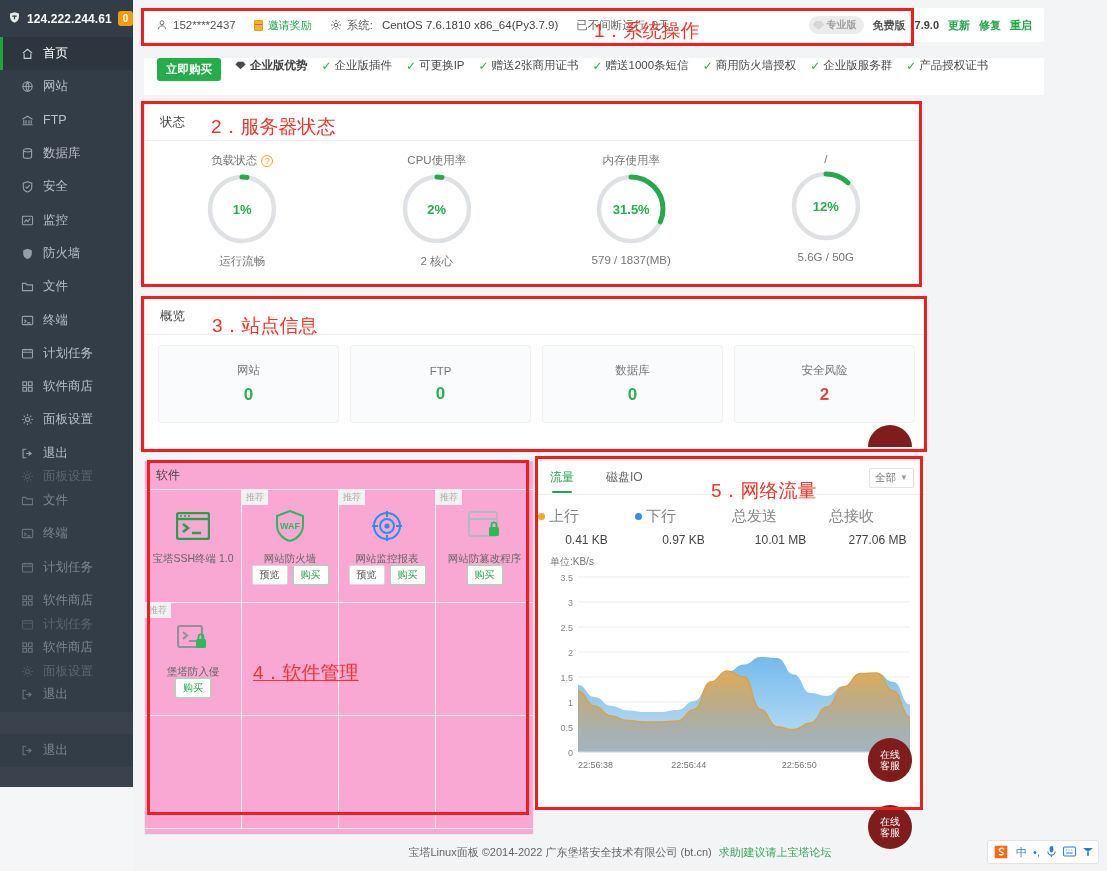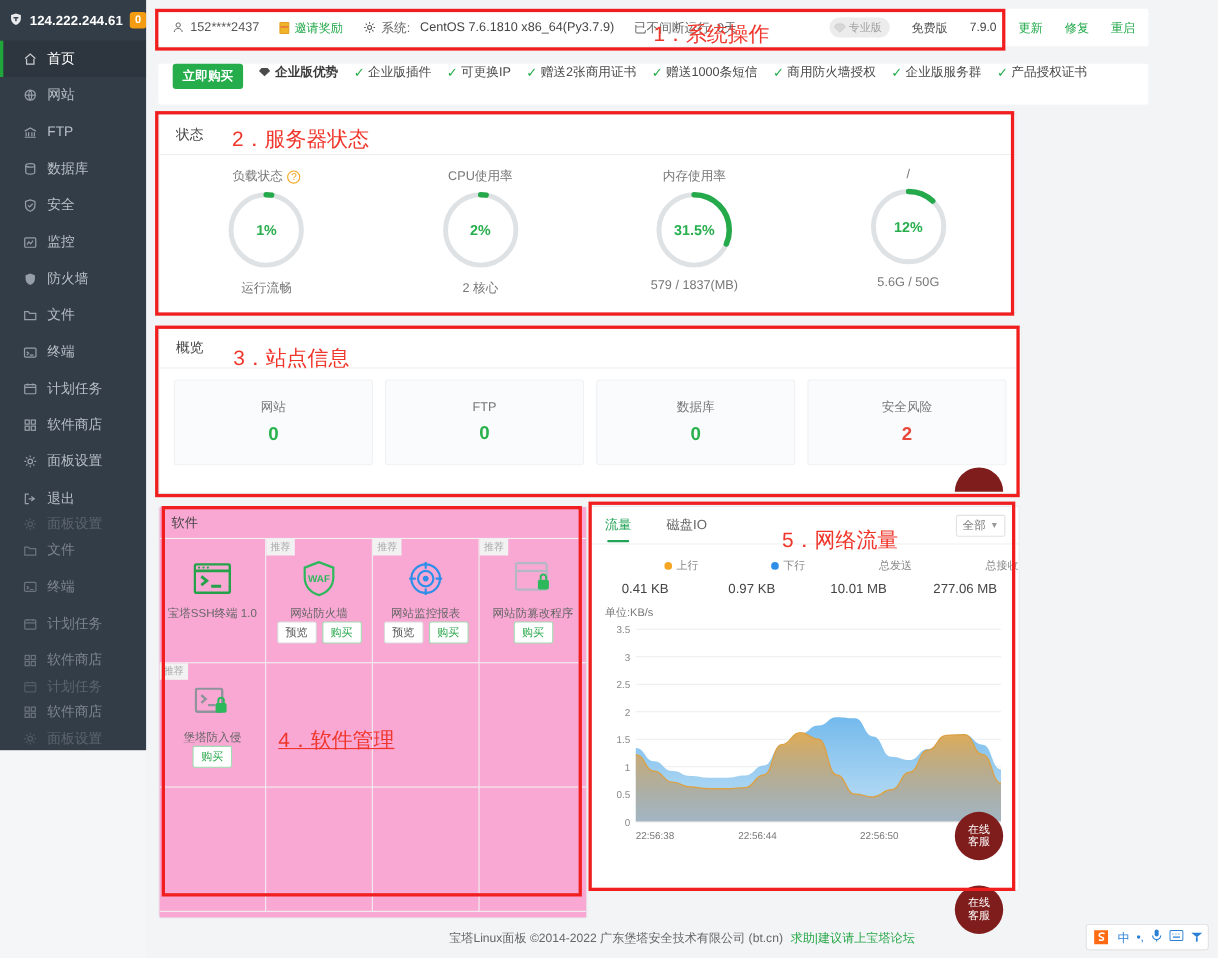"124.222.244.61" #sidebar { height: 682px -> 787px }
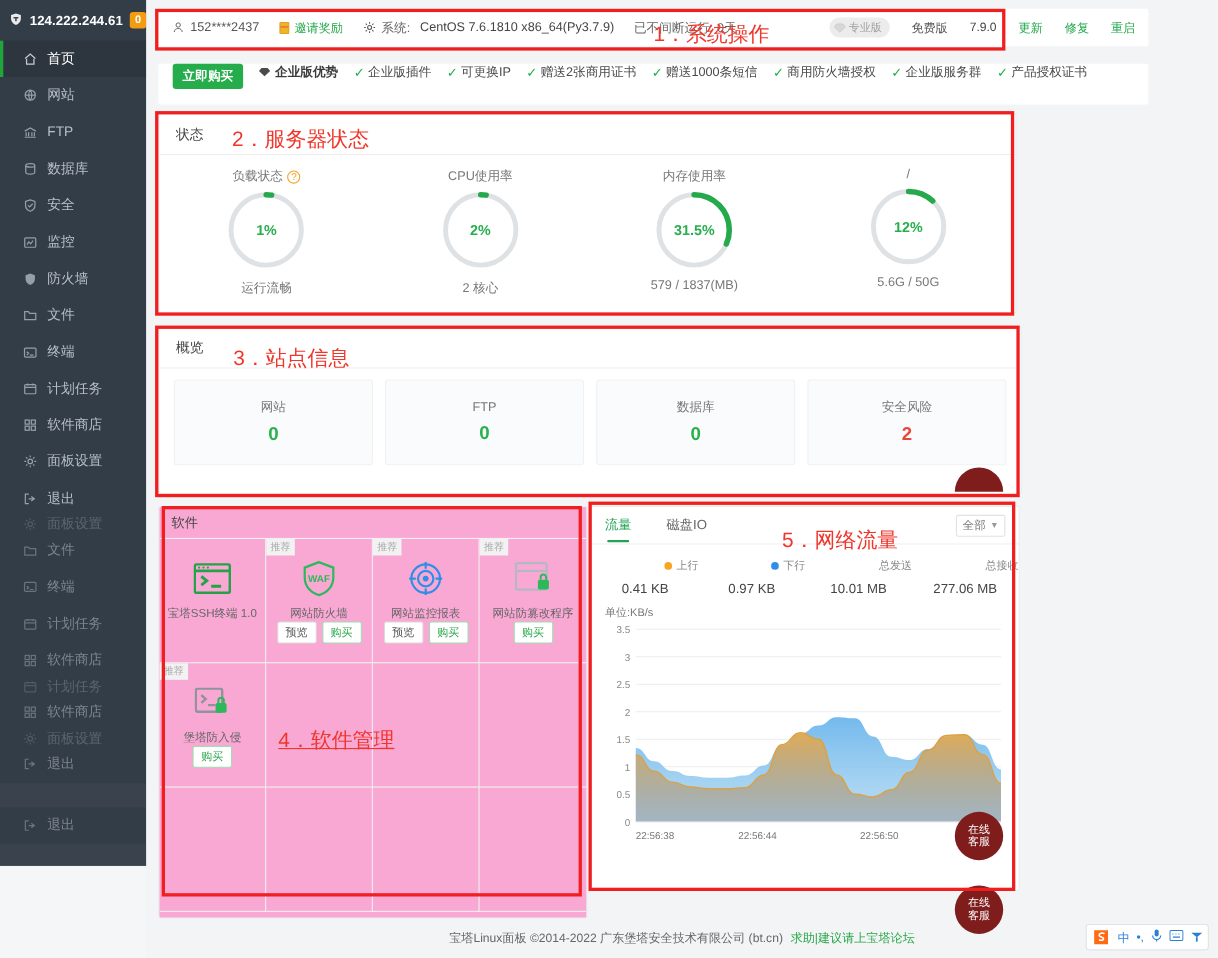"专业版" #topbar .right { font-weight: none -> bold; gap: 20px -> 9px }
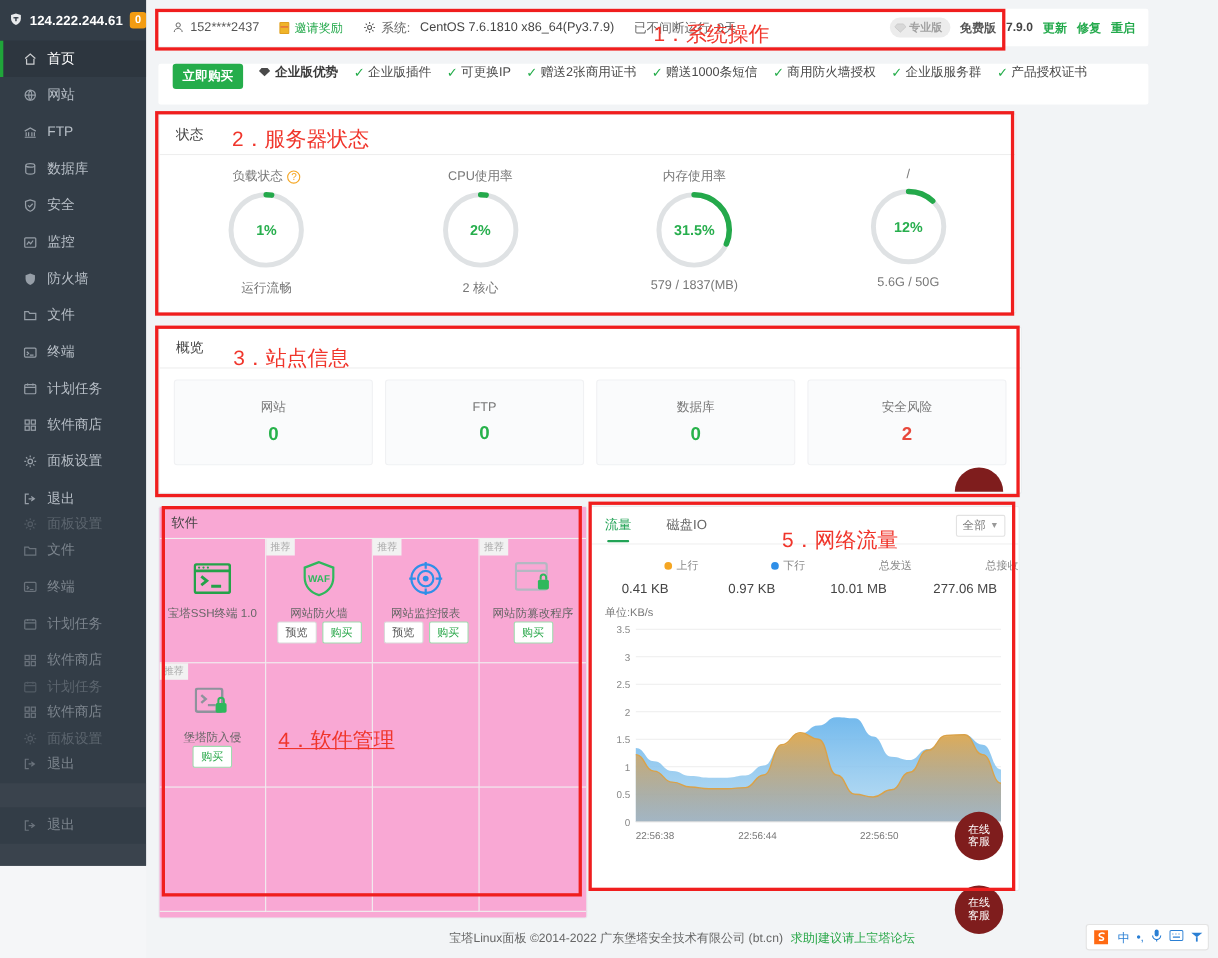"上行" .tr-stat .k { font-size: 10px -> 15px; justify-content: flex-end -> flex-start }
